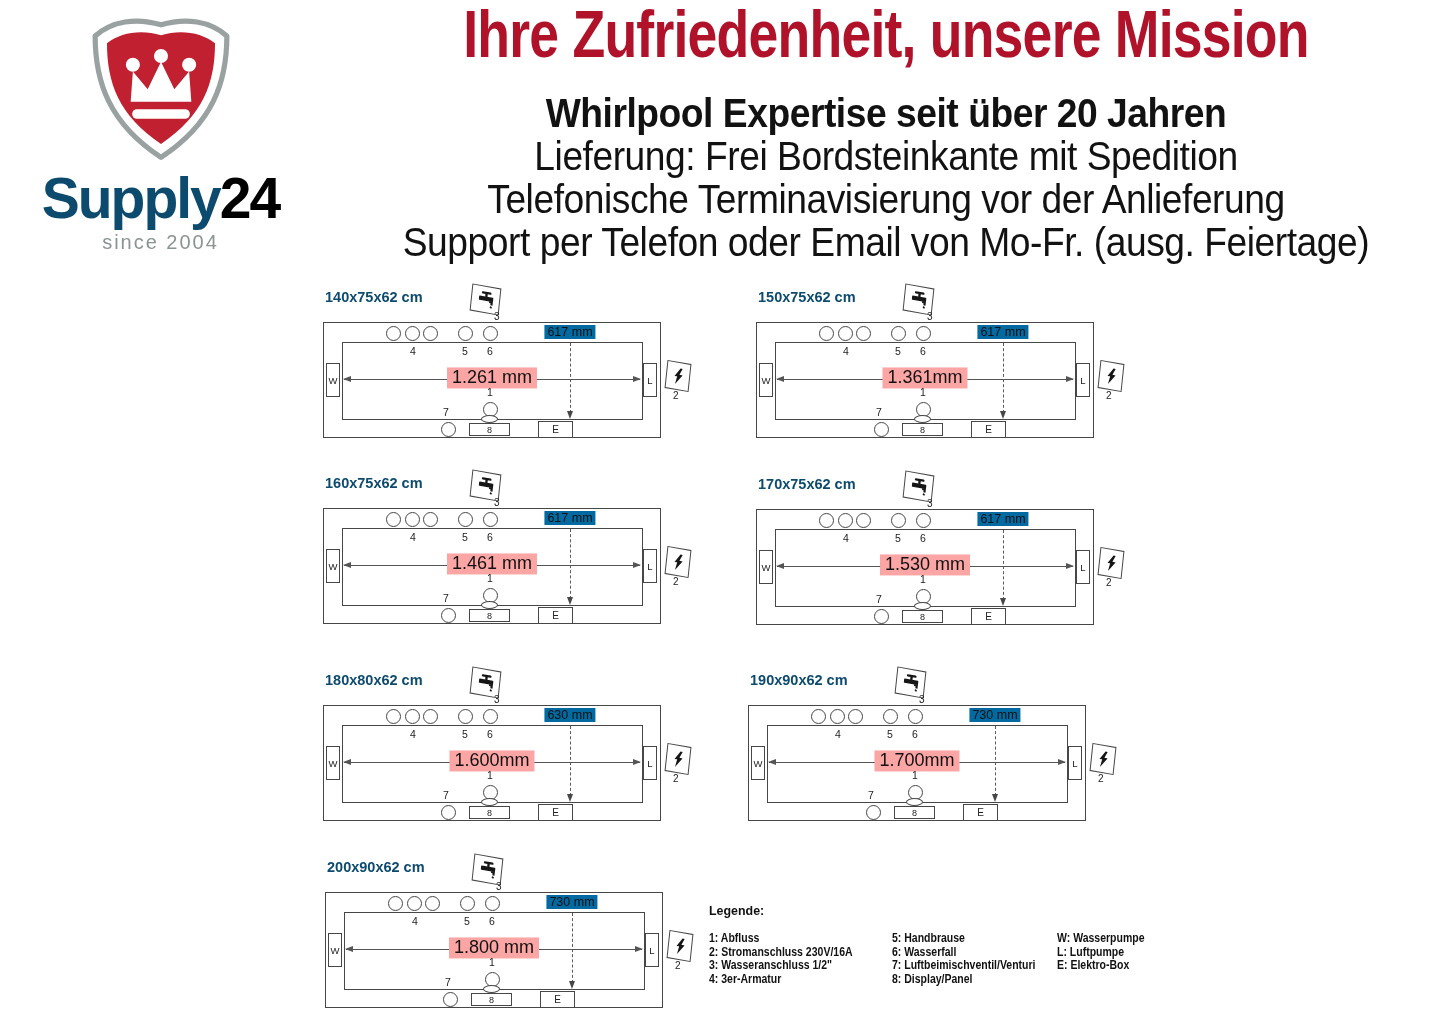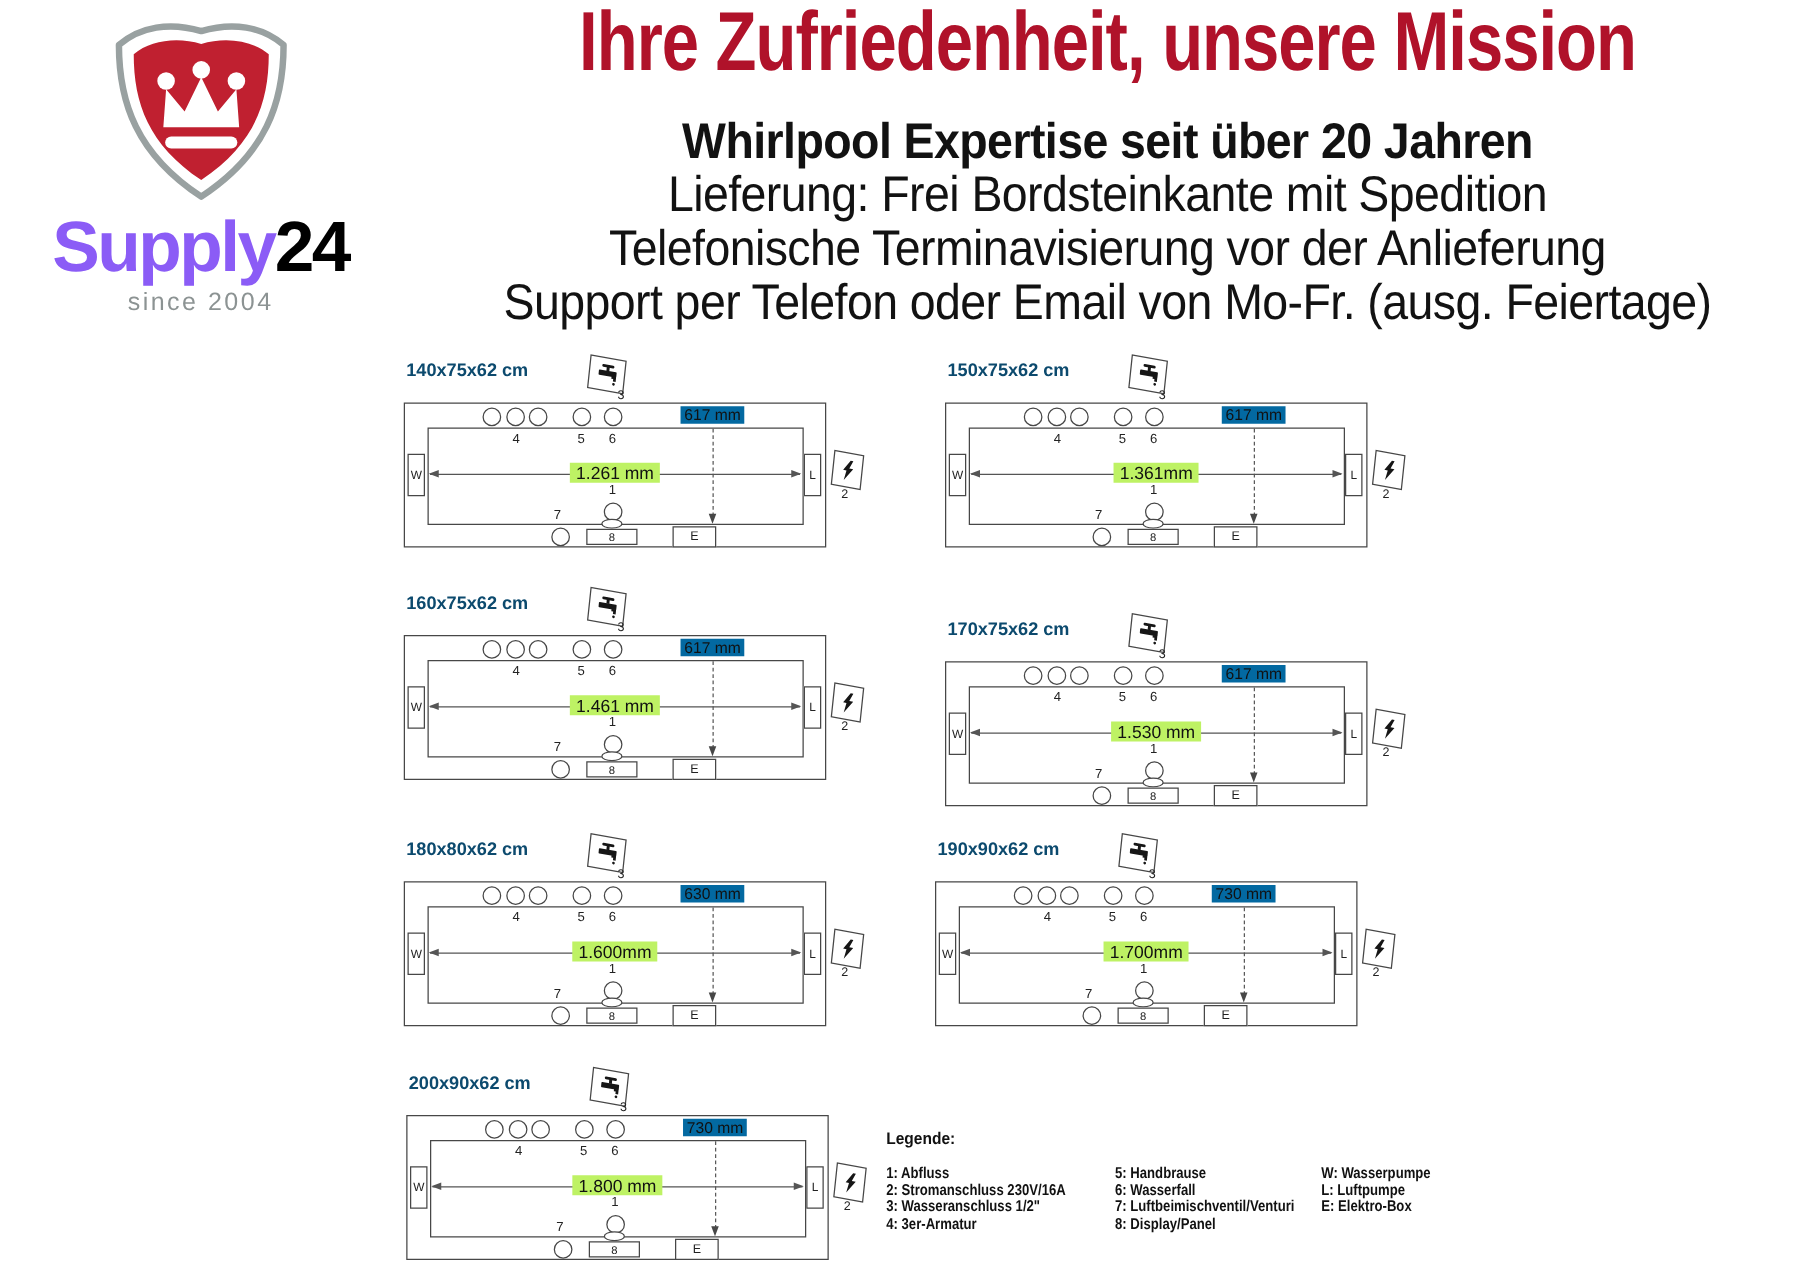"Supply" .brand .b1 { color: #8b5cf6 -> #0c4a6e }
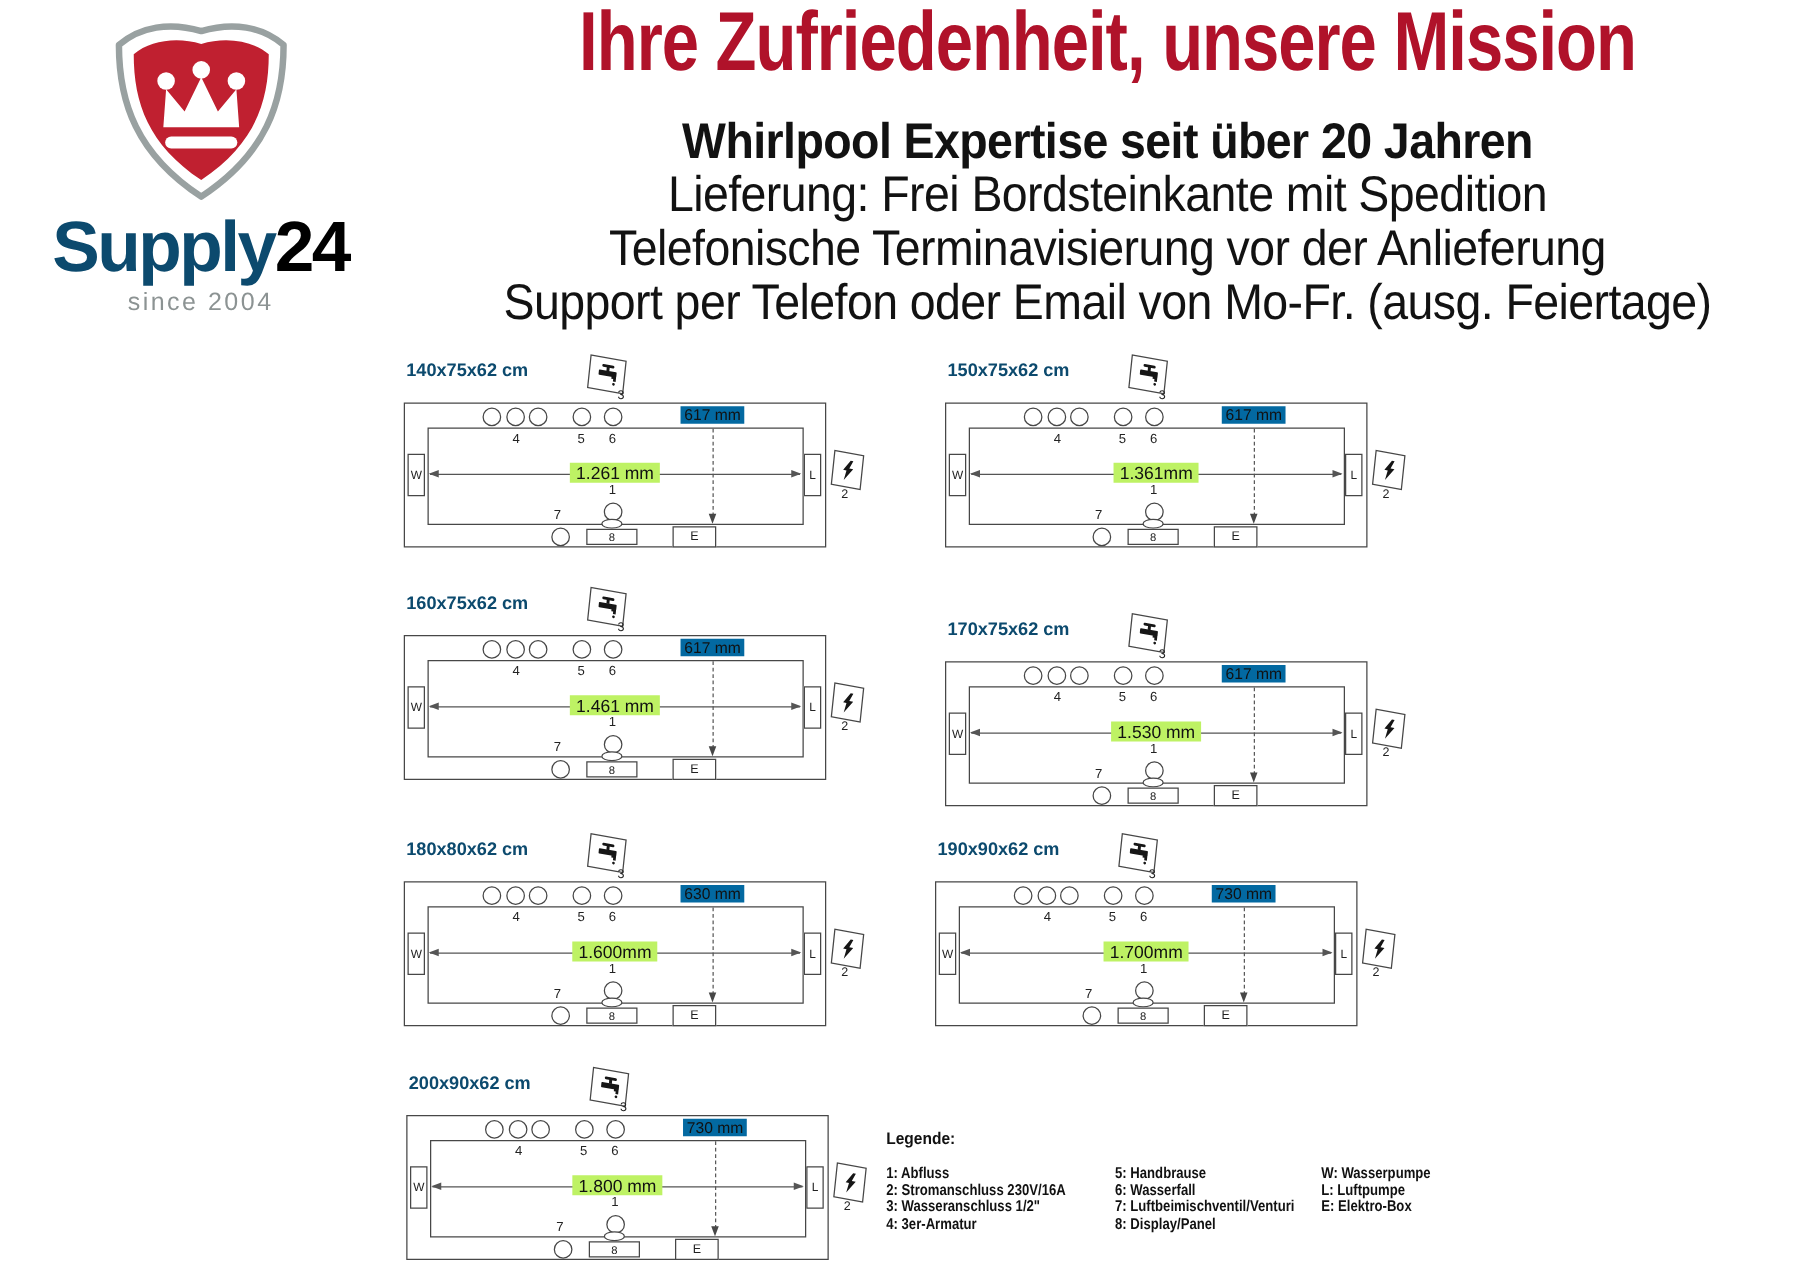"1.261 mm" .len-label { background: #bef264 -> #fca5a5; font-size: 14px -> 18px }
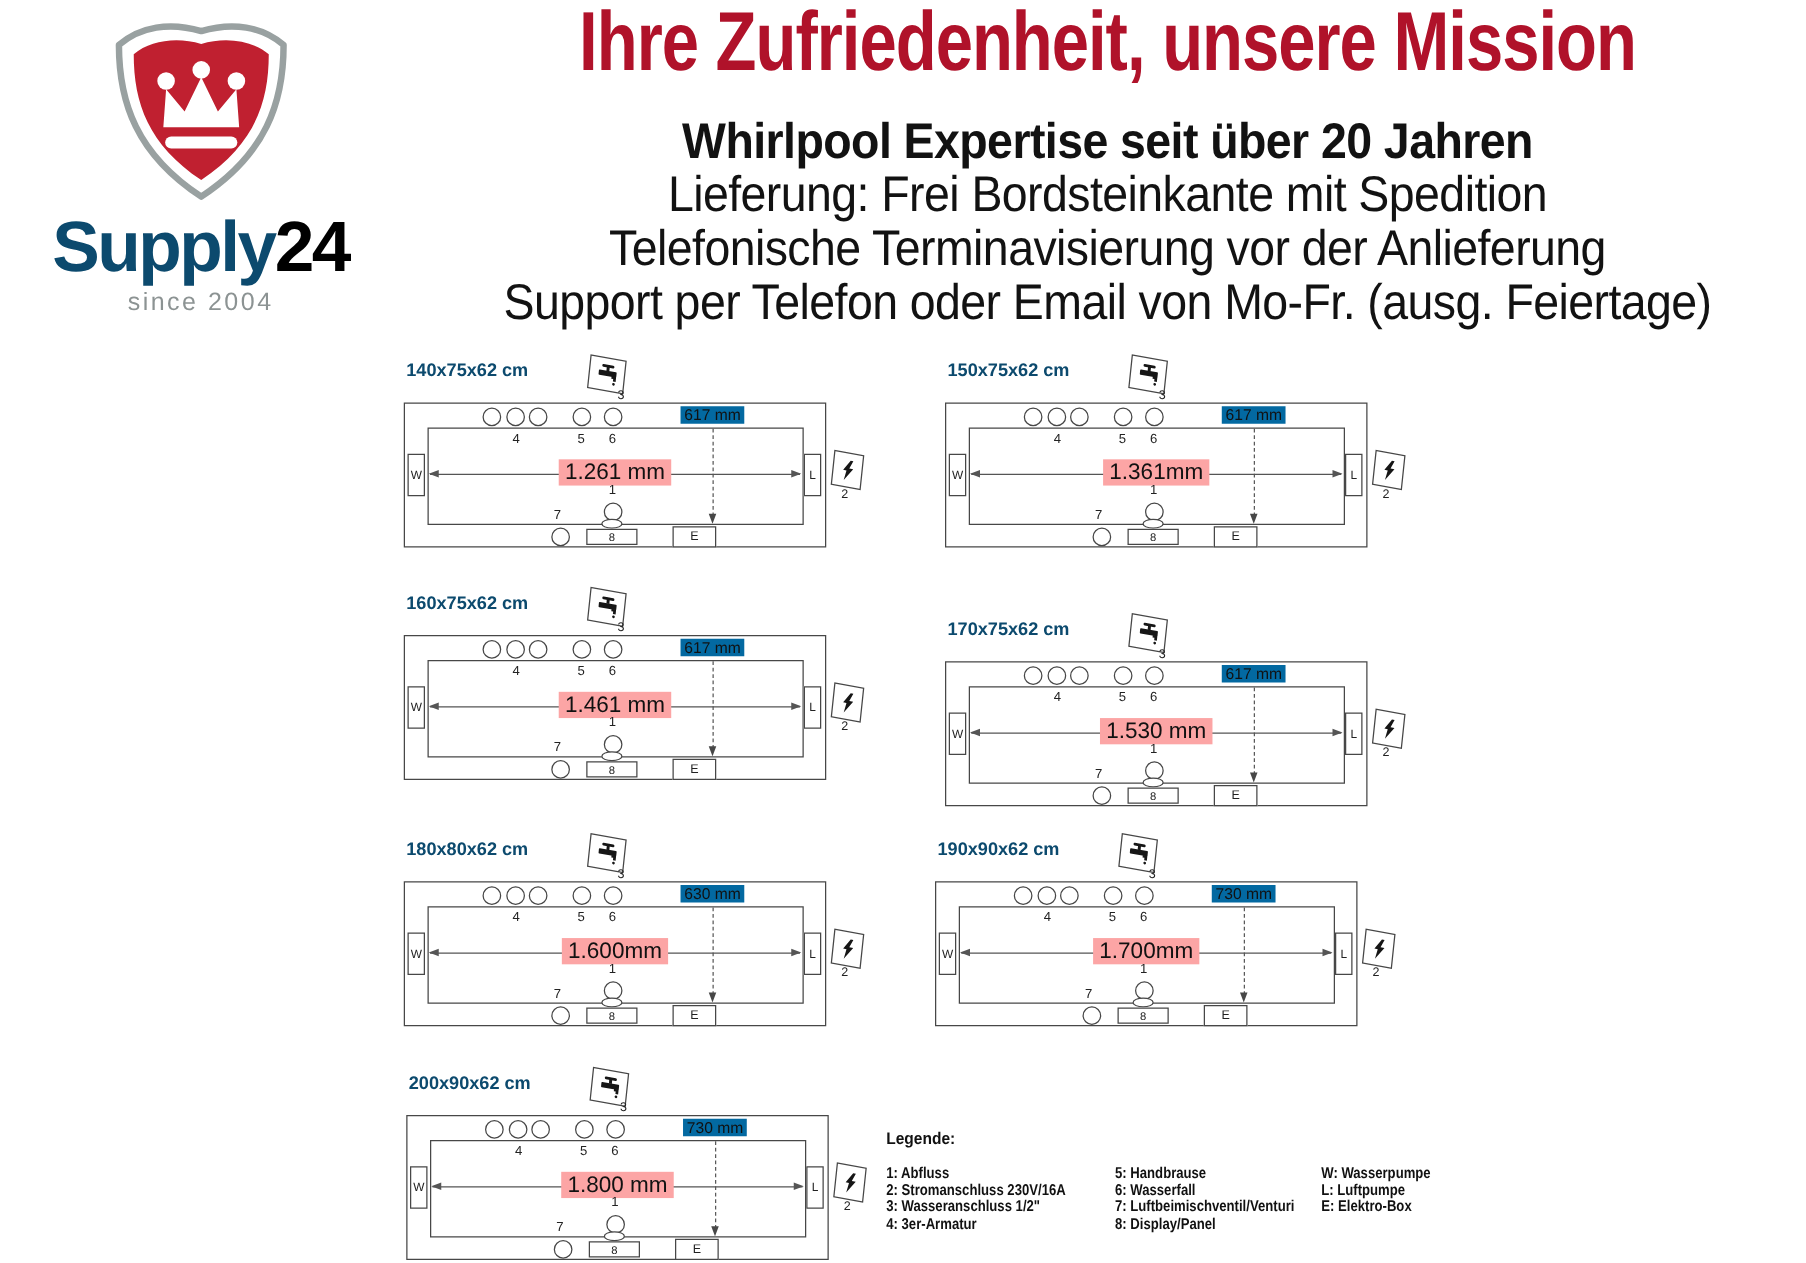"170x75x62 cm" div.dg { margin-top: 20px -> none }
